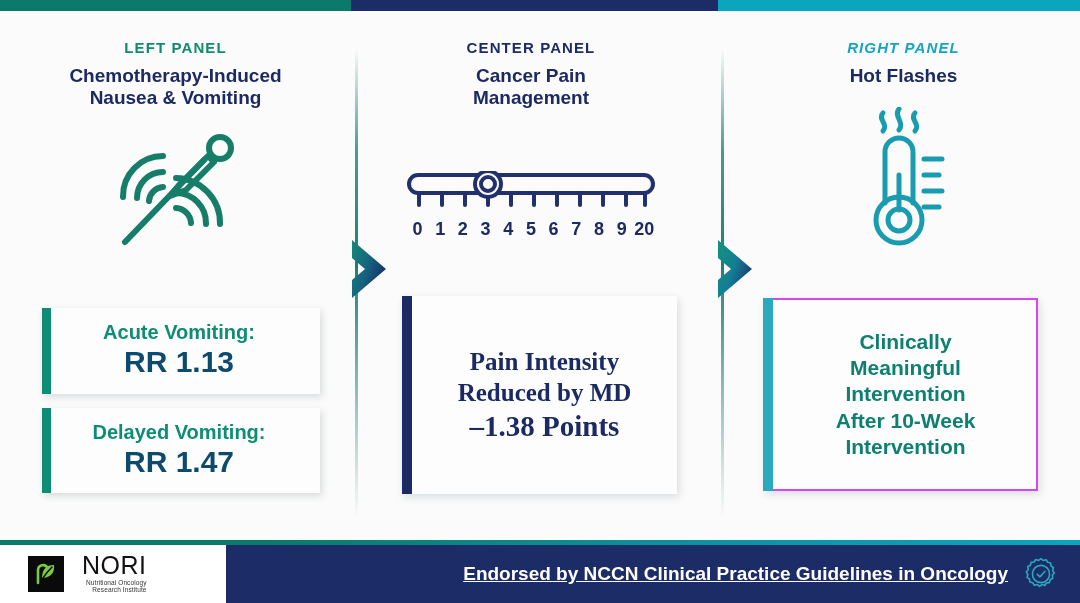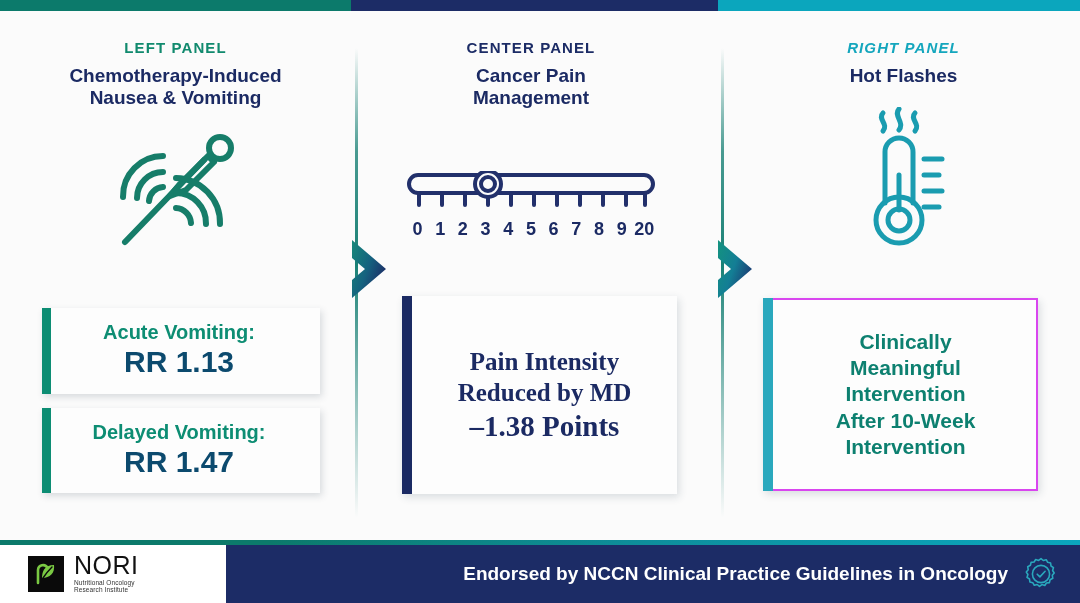"NORI" .logo-text { margin-left: 10px -> 18px; text-align: none -> right }
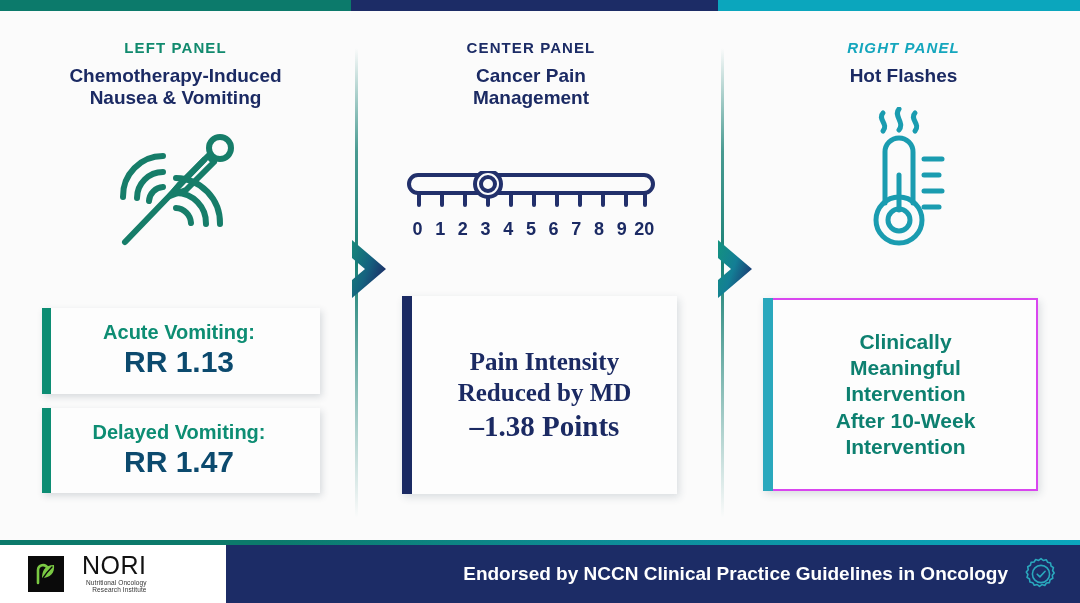"Endorsed by NCCN Clinical Practice" .footer-text { text-decoration: none -> underline }
